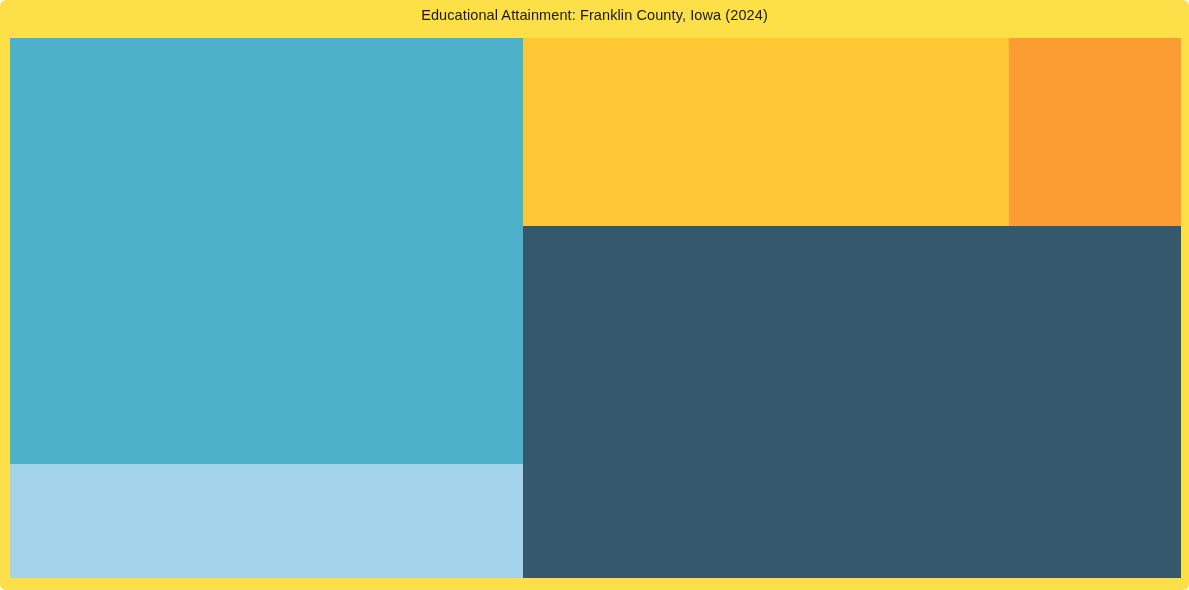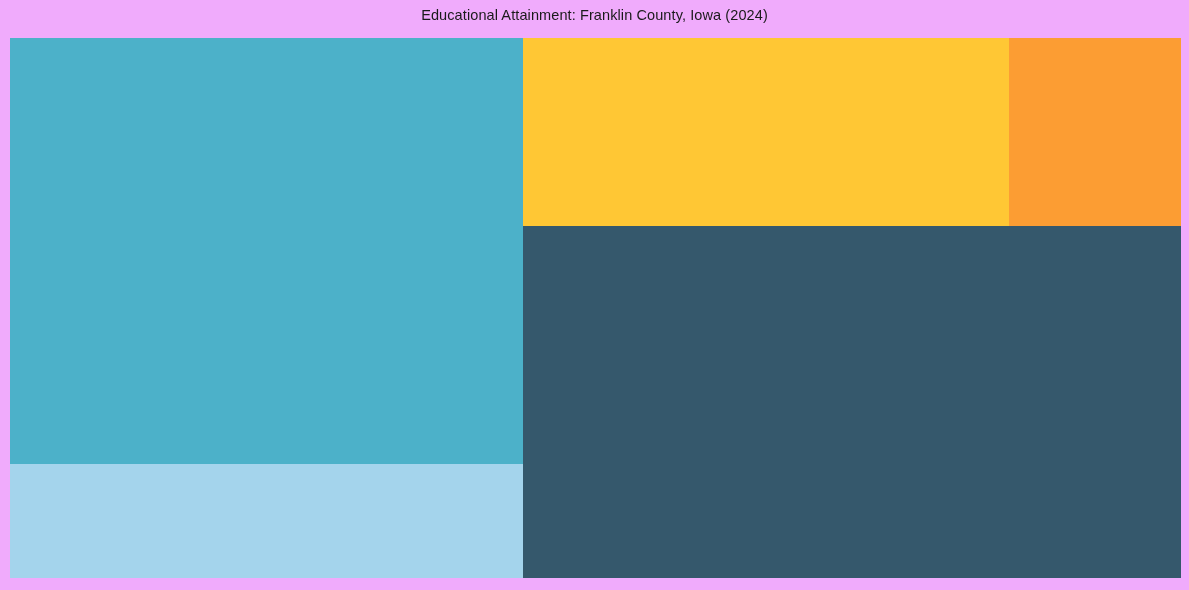"Educational Attainment: Franklin County," div { background: #f0abfc -> #fde047; border-radius: none -> 6px }
